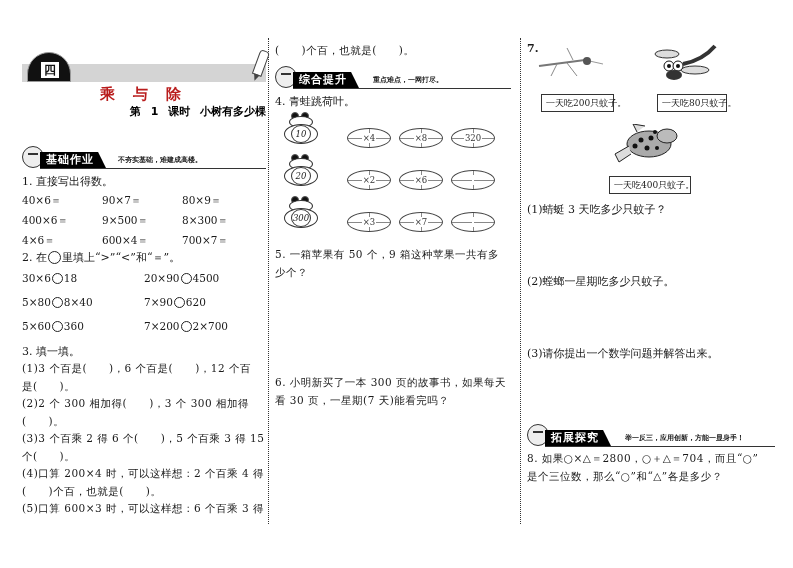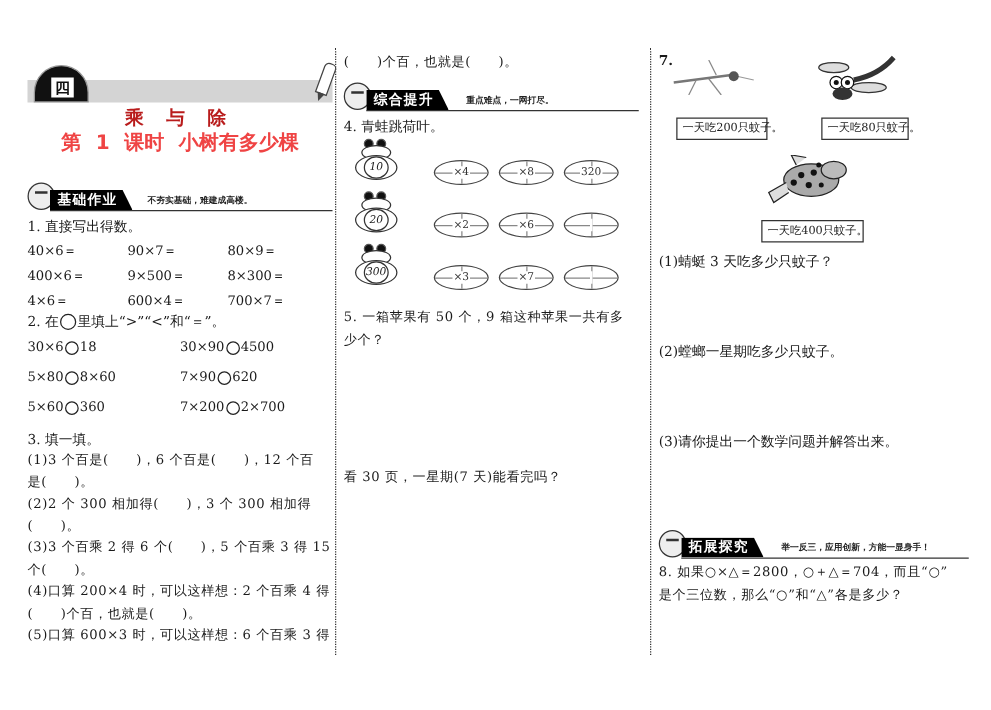"第 1 课时 小树有多少棵" .lesson-title { color: #ef4444 -> #000000; font-size: 16px -> 11px; text-align: center -> right }
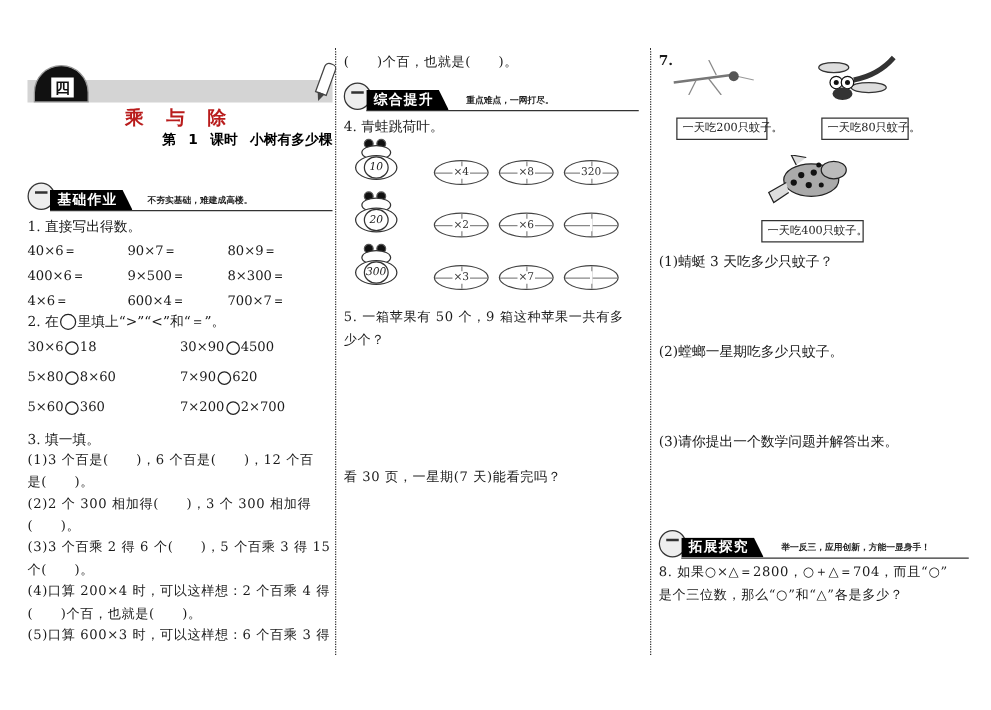"30×90" span { text: 30 -> 20 }
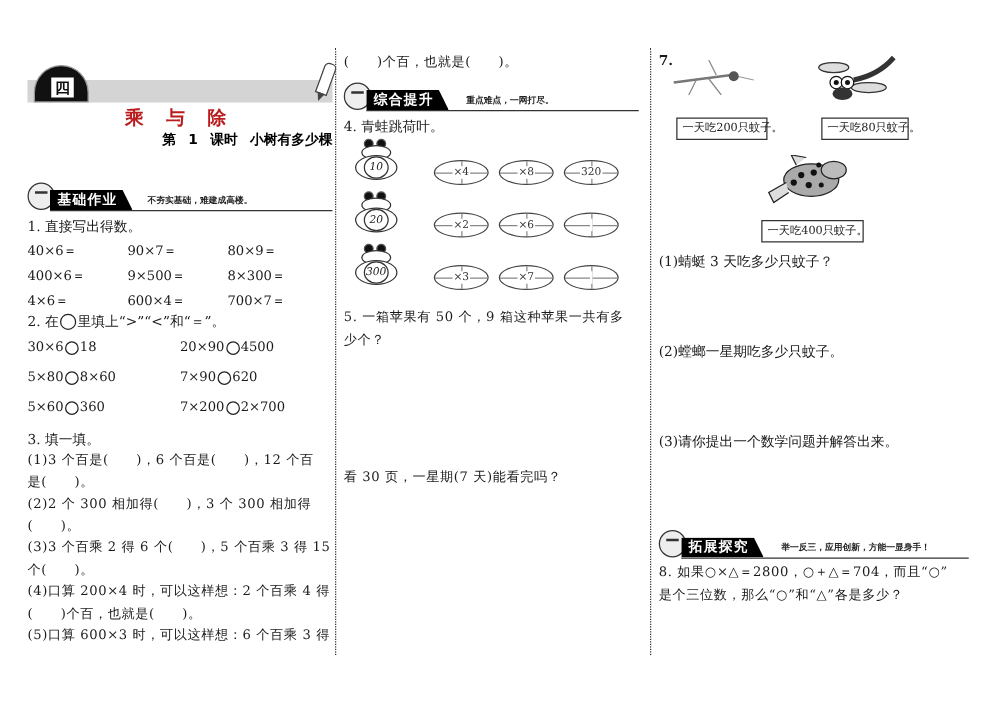"8×60" span { text: 60 -> 40 }
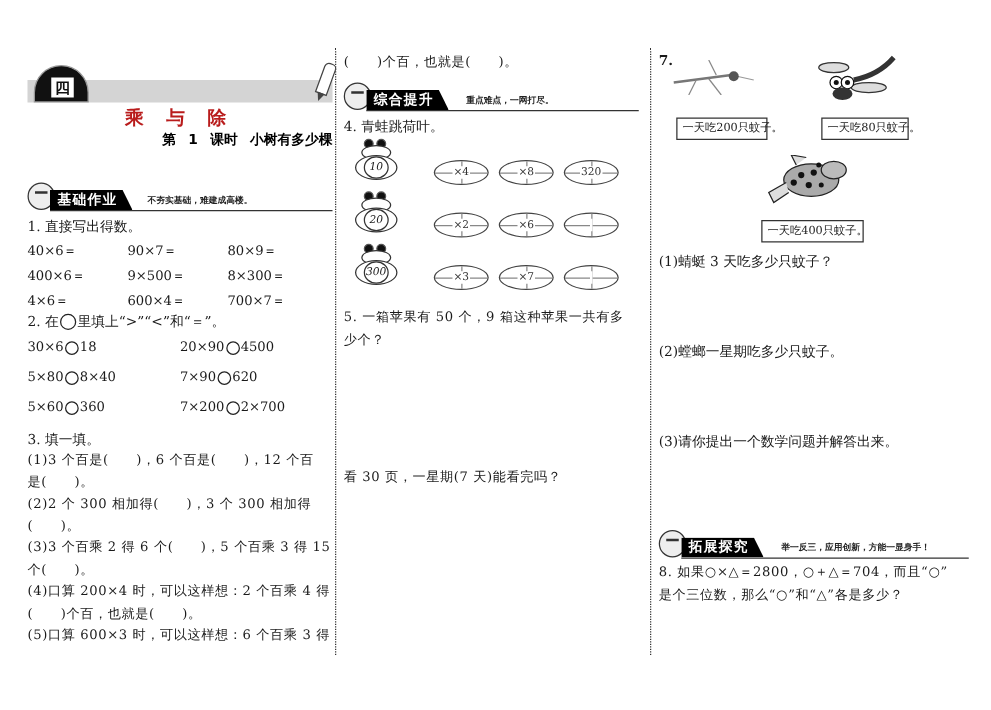"6. 小明新买了一本 300 页的故事书，如果每天" div { html: none -> <div>6. 小明新买了一本 300 页的故事书，如果每天</div> }
